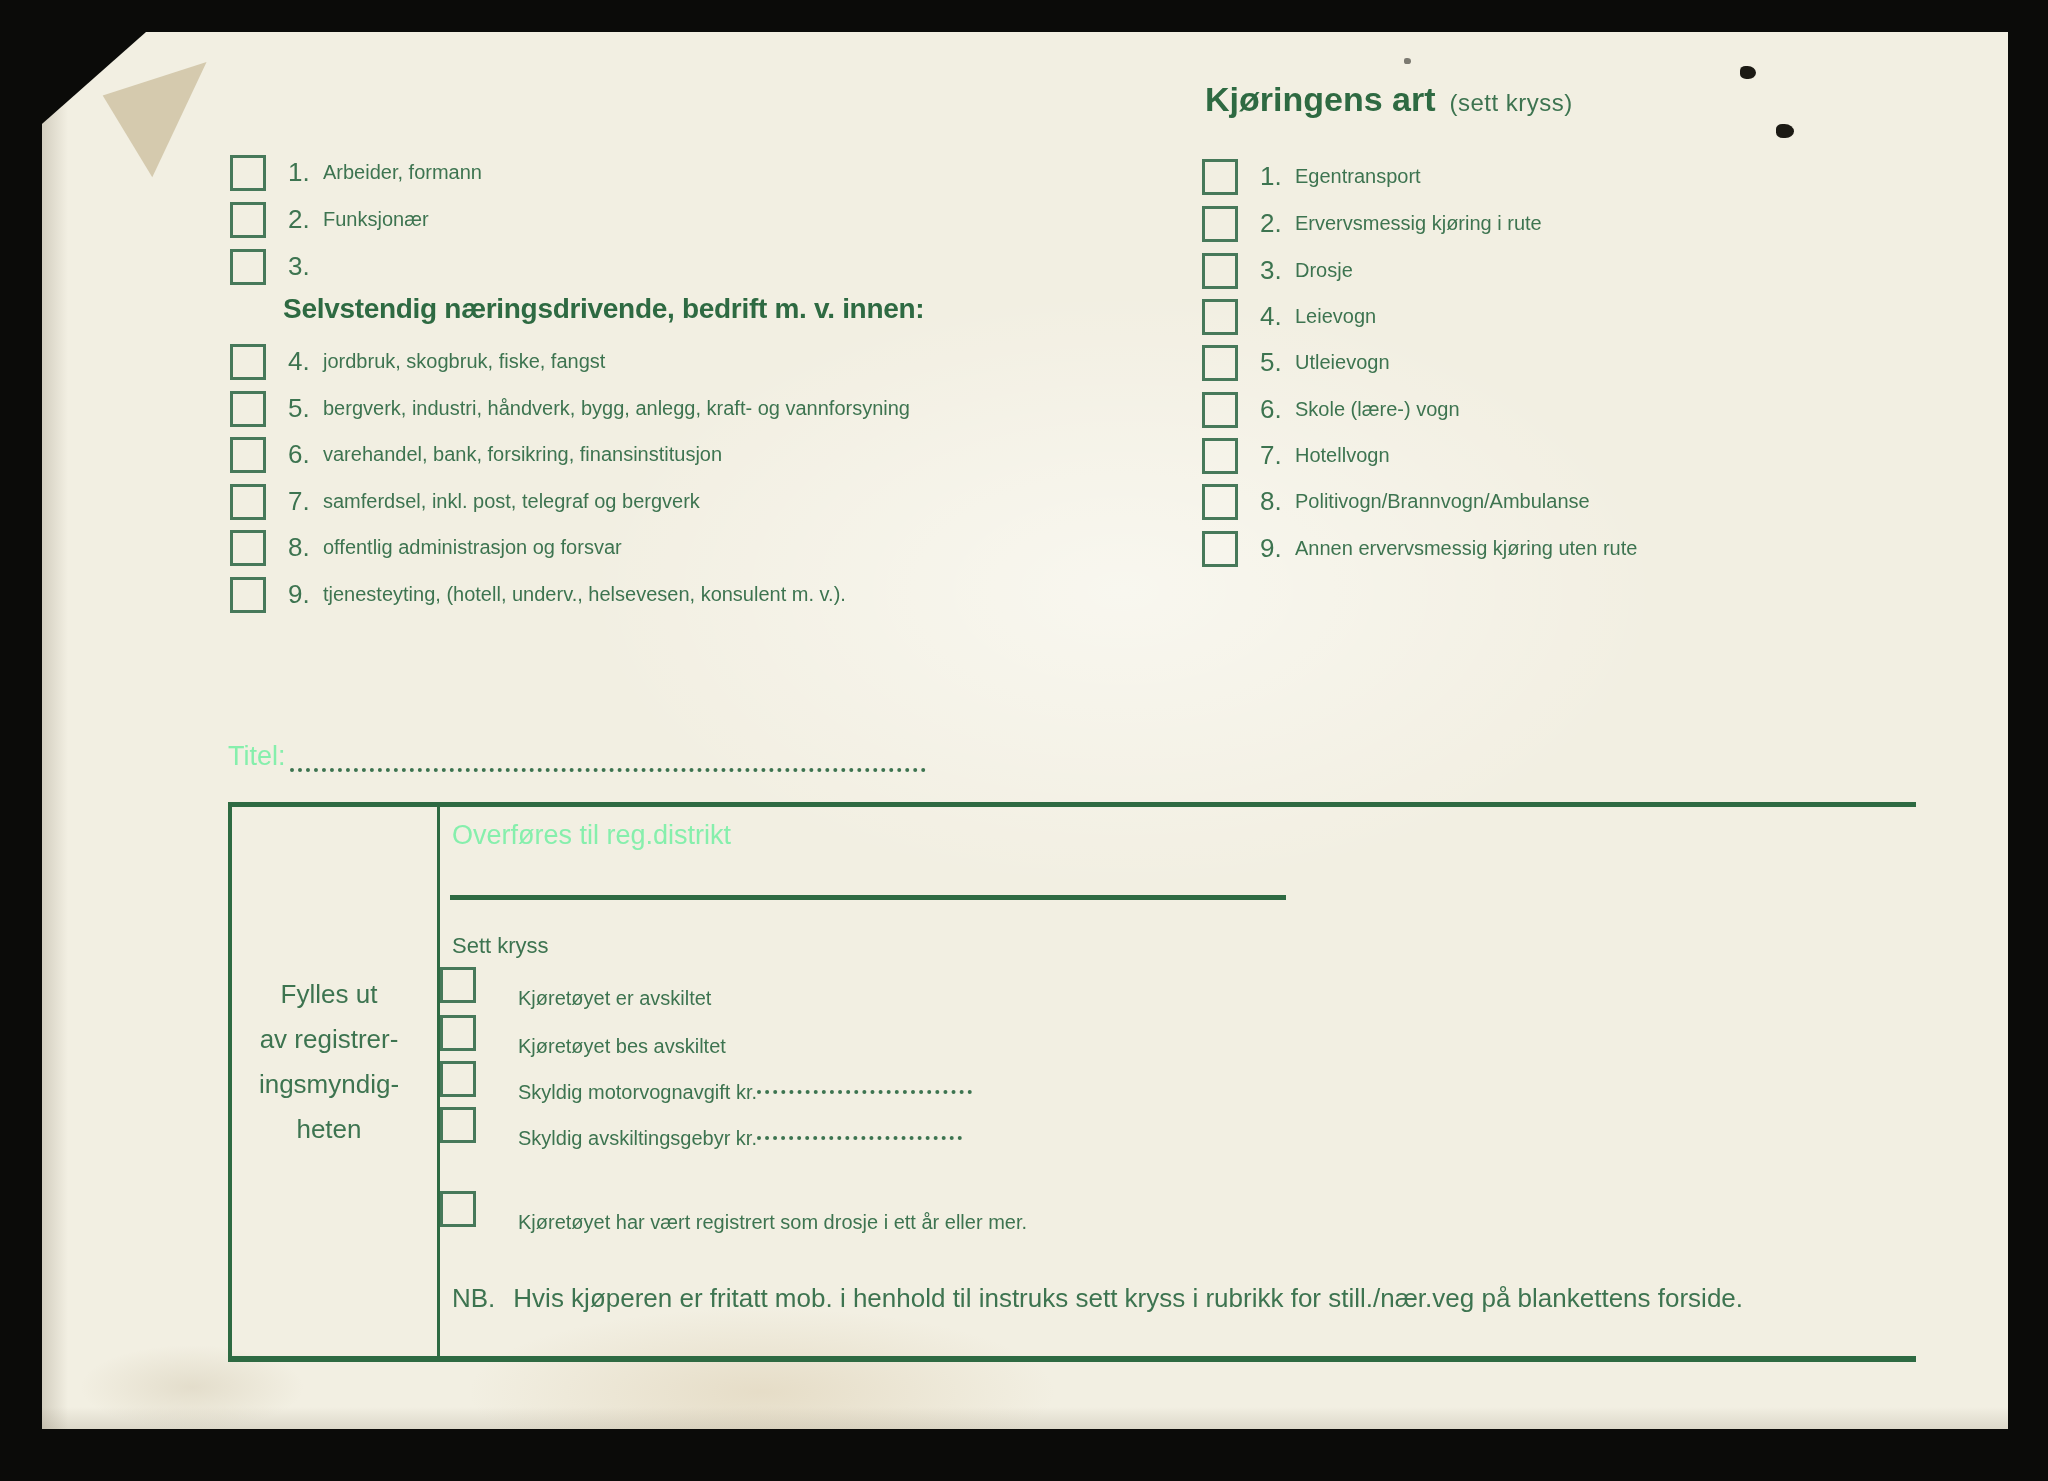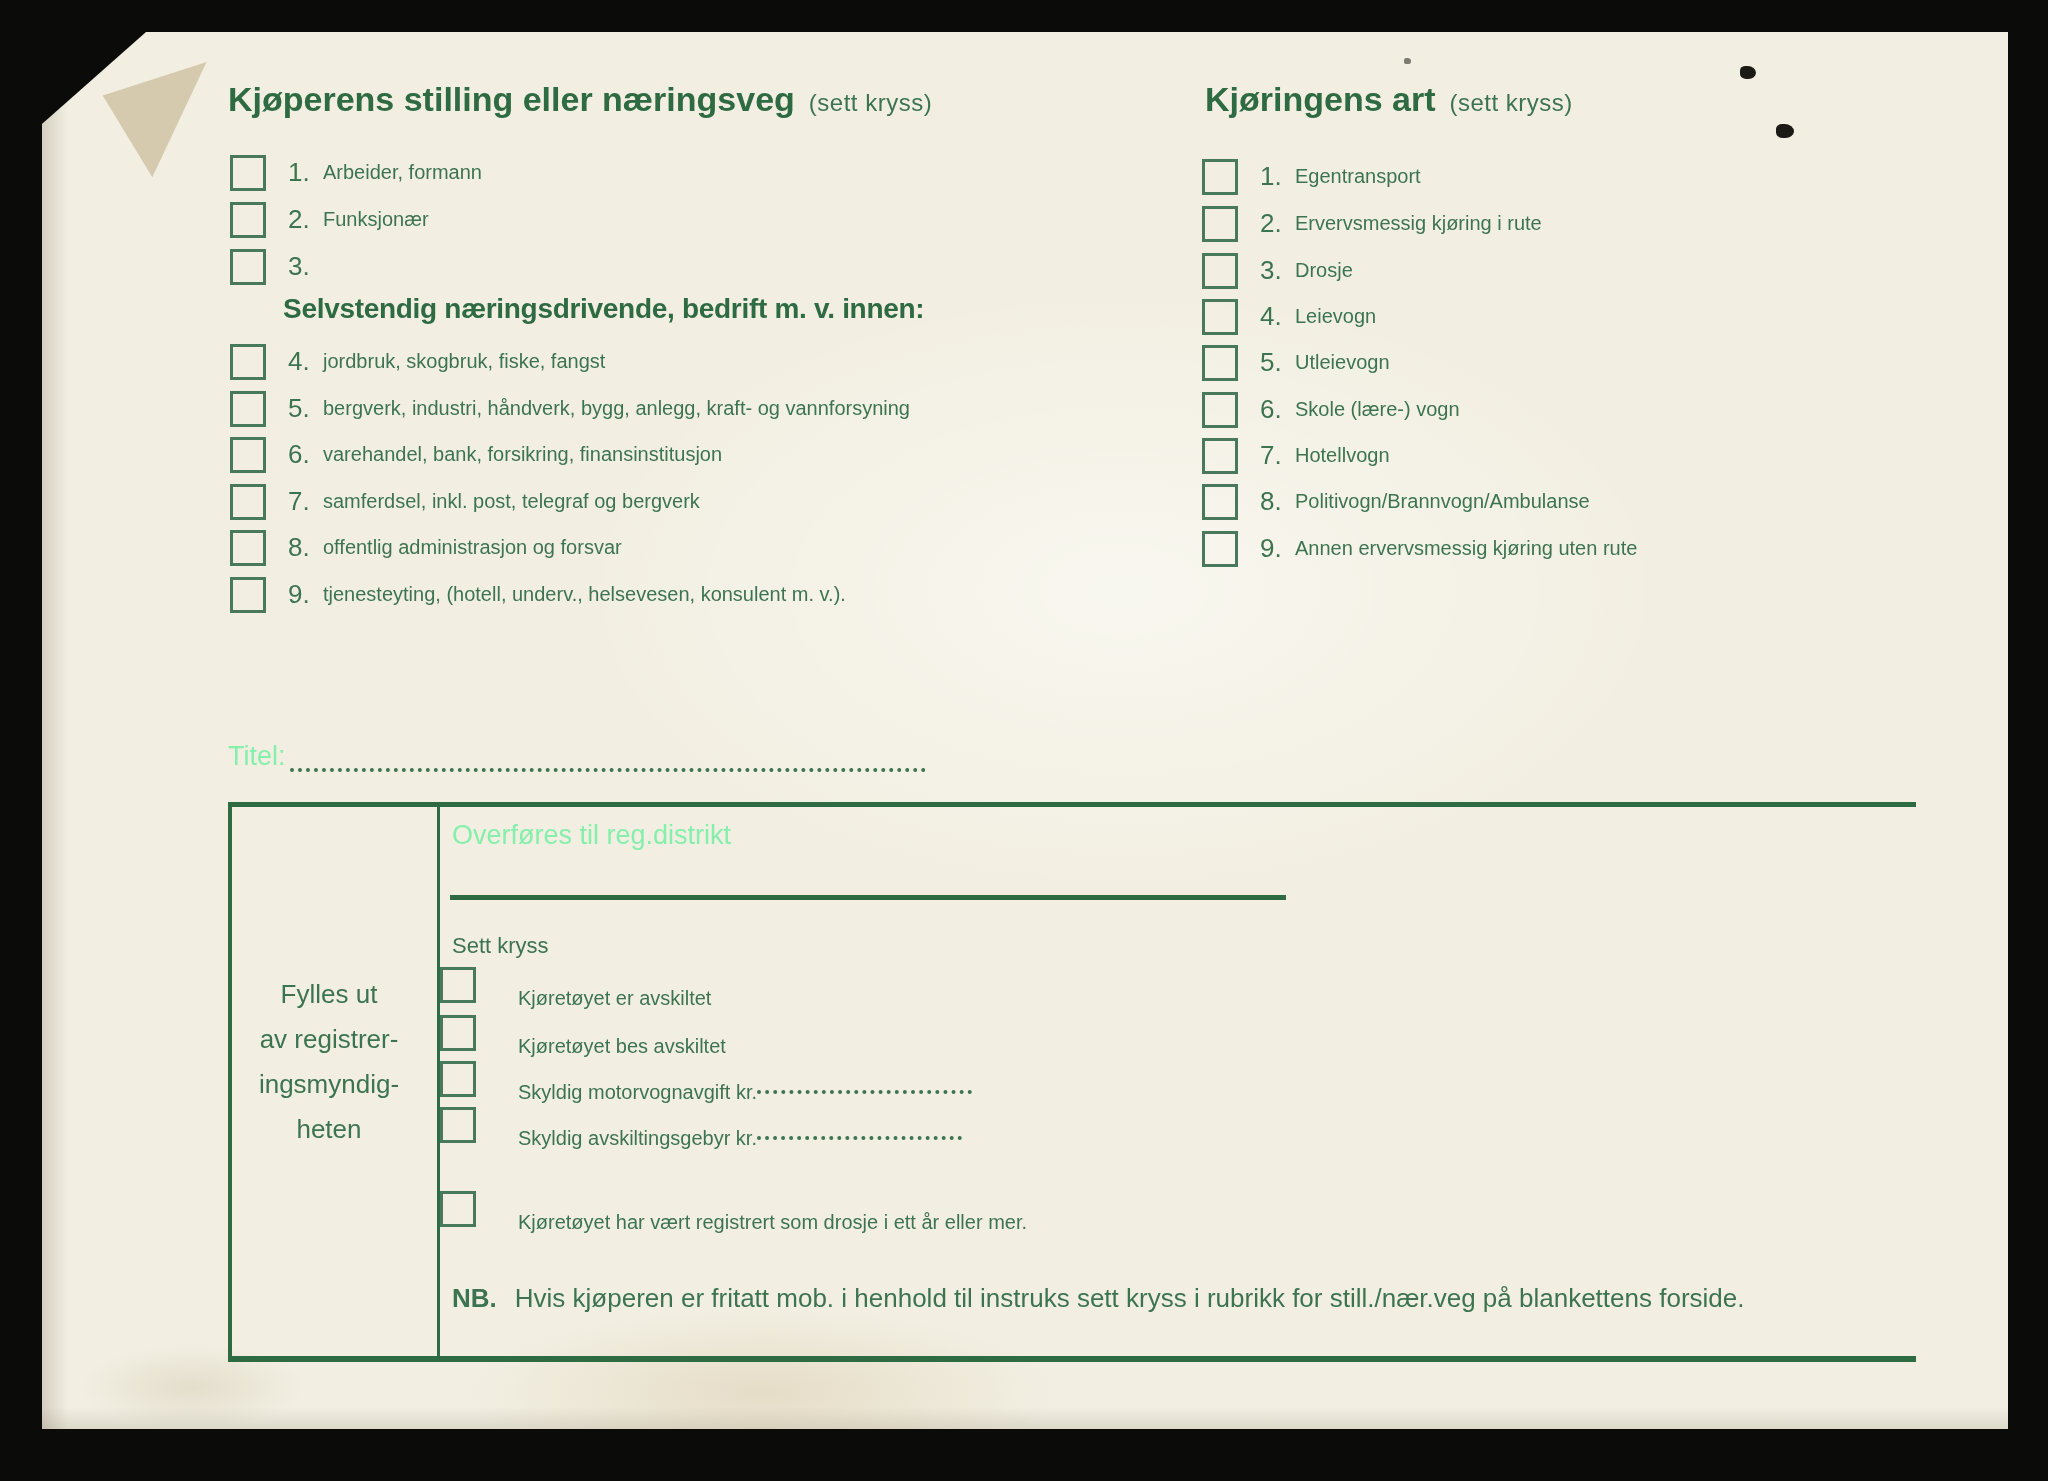"Kjøperens stilling eller næringsveg" div.t { html: <div> <span>Kjøperens stilling eller næringsveg</span><span>(sett kryss)</span> </div> -> none }
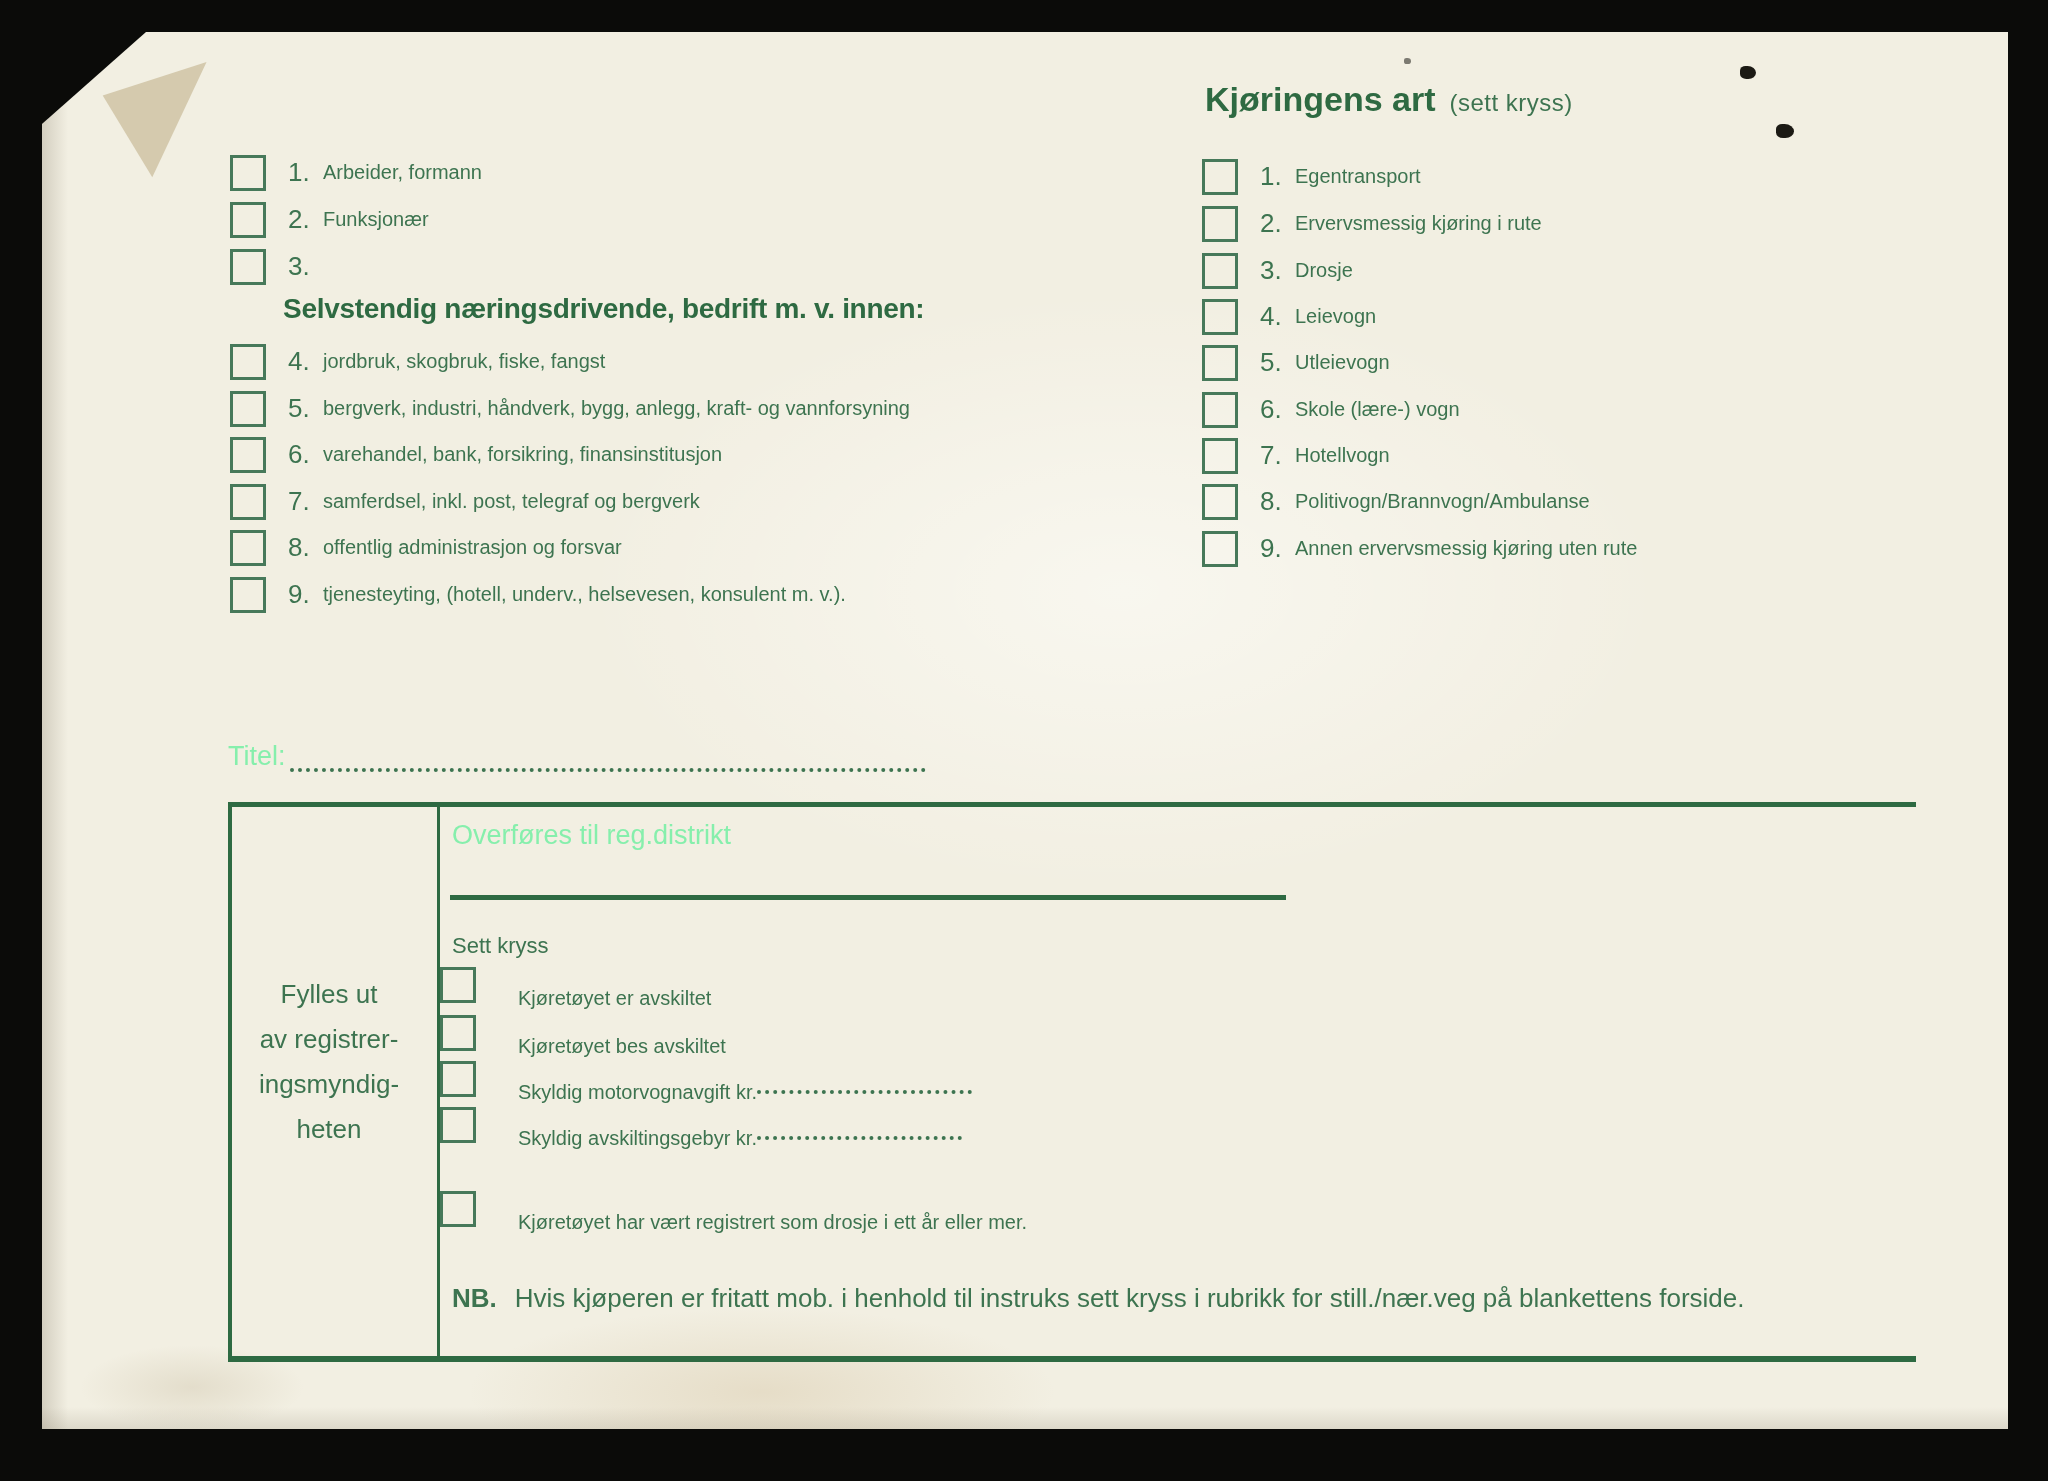"NB." #nb-row .nbp { font-weight: bold -> normal }
